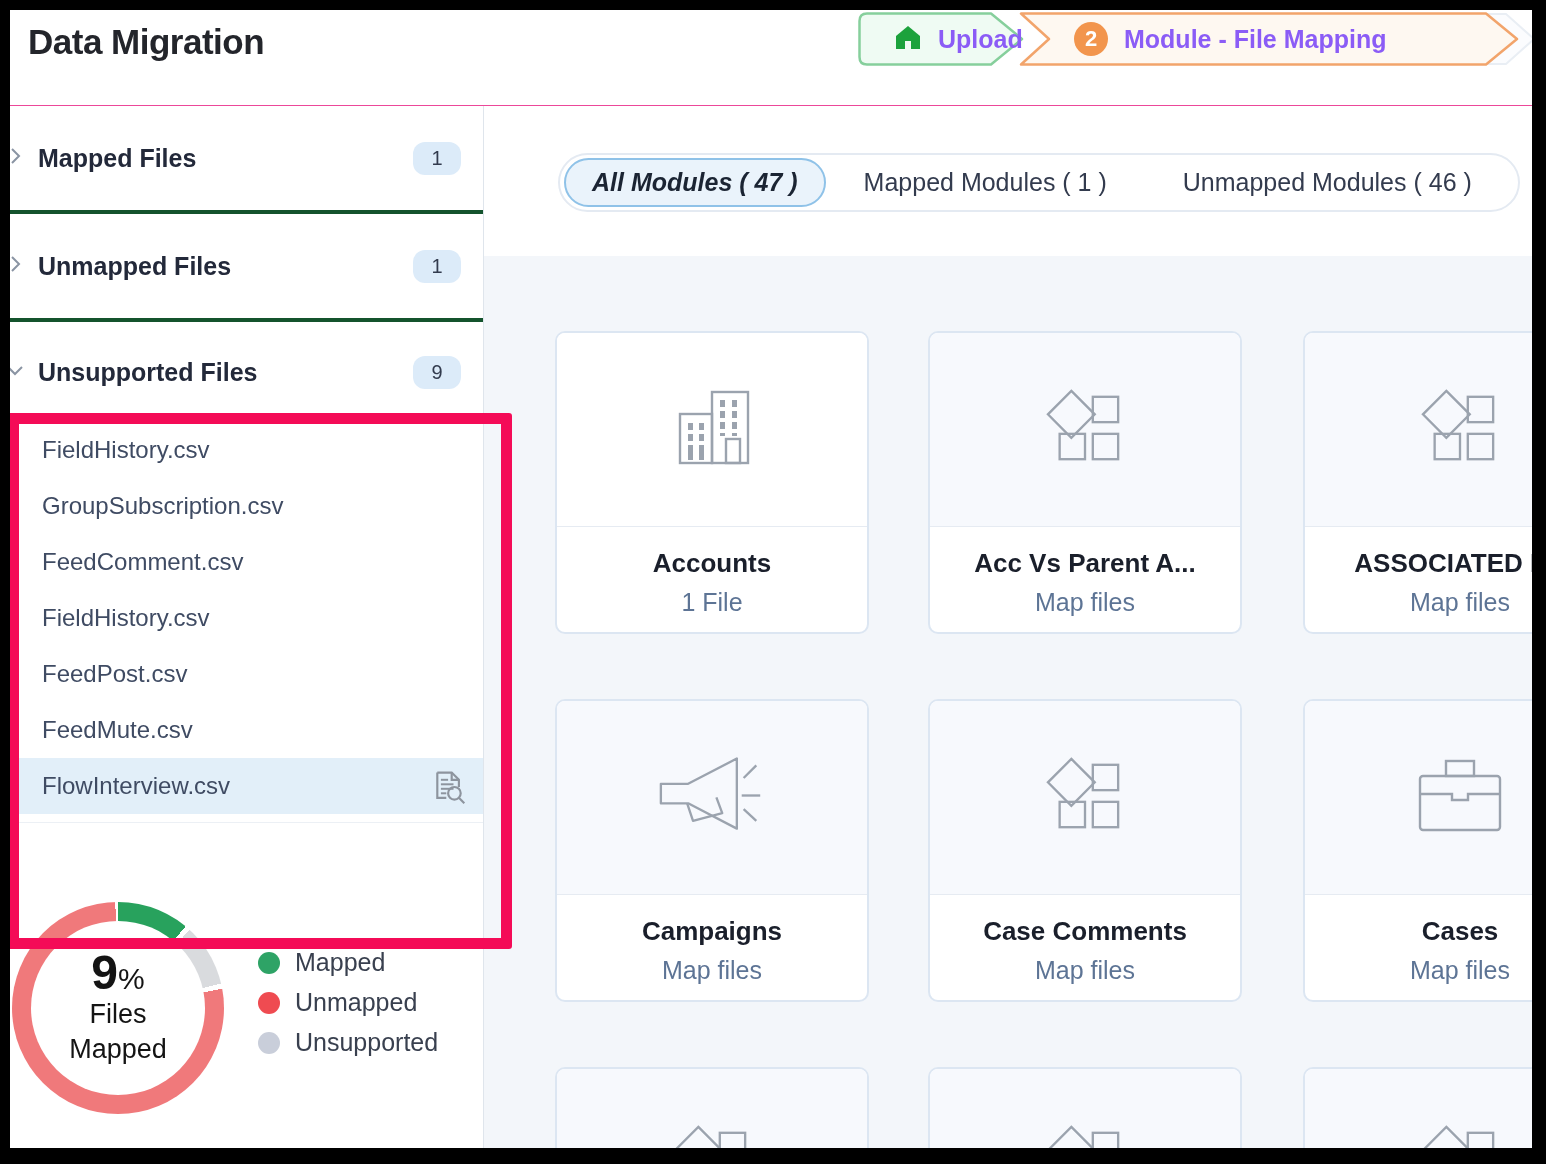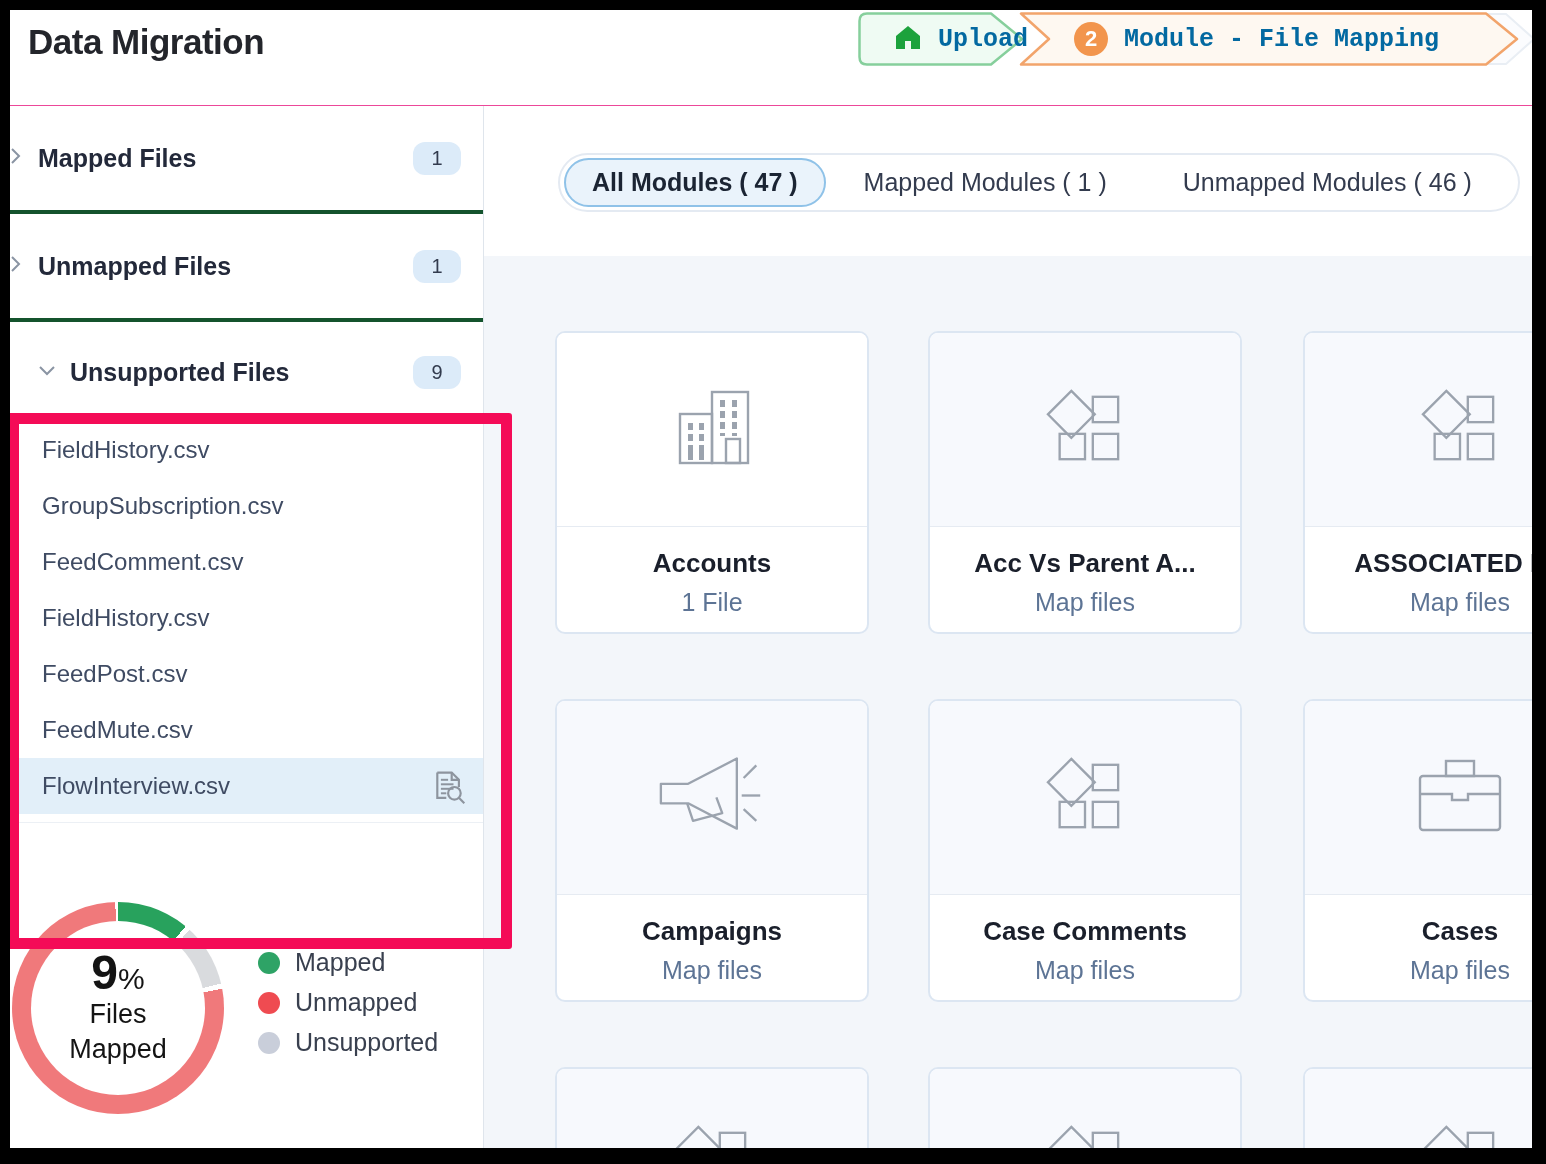"Upload" .step-label { color: #0369a1 -> #8b5cf6; font-family: Liberation Mono, monospace -> none }
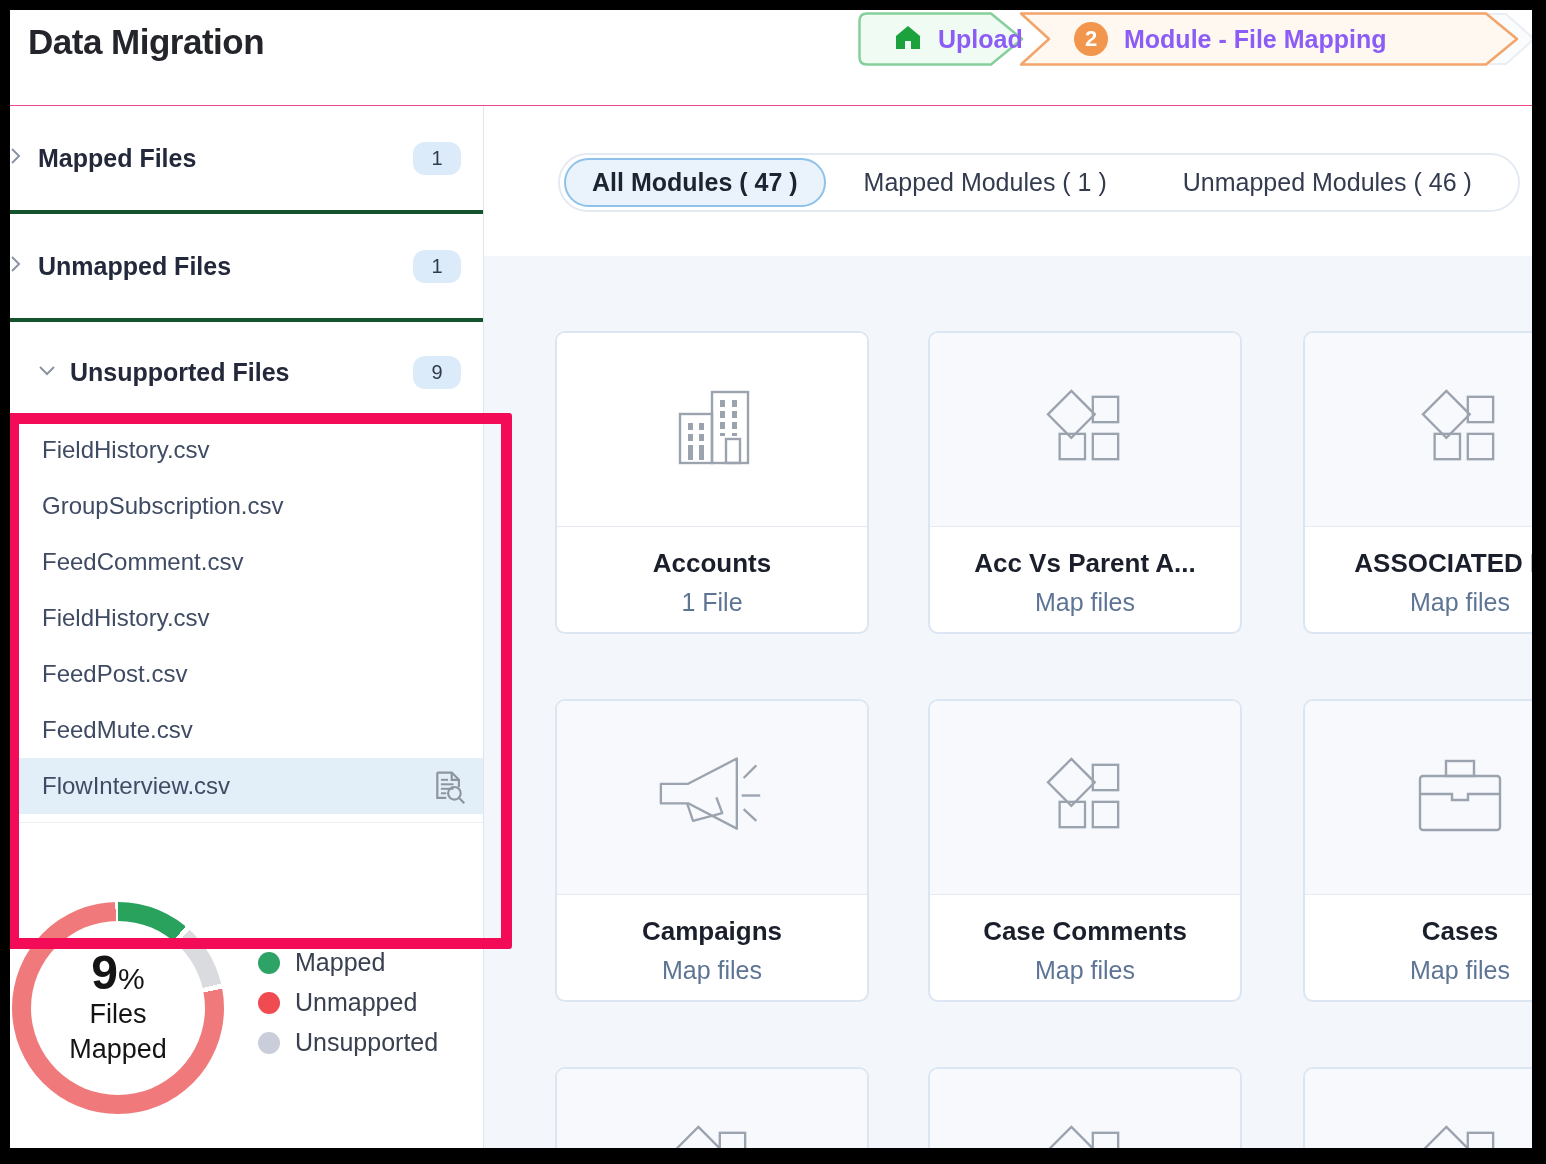"All Modules ( 47 )" .tab.selected { font-style: none -> italic }
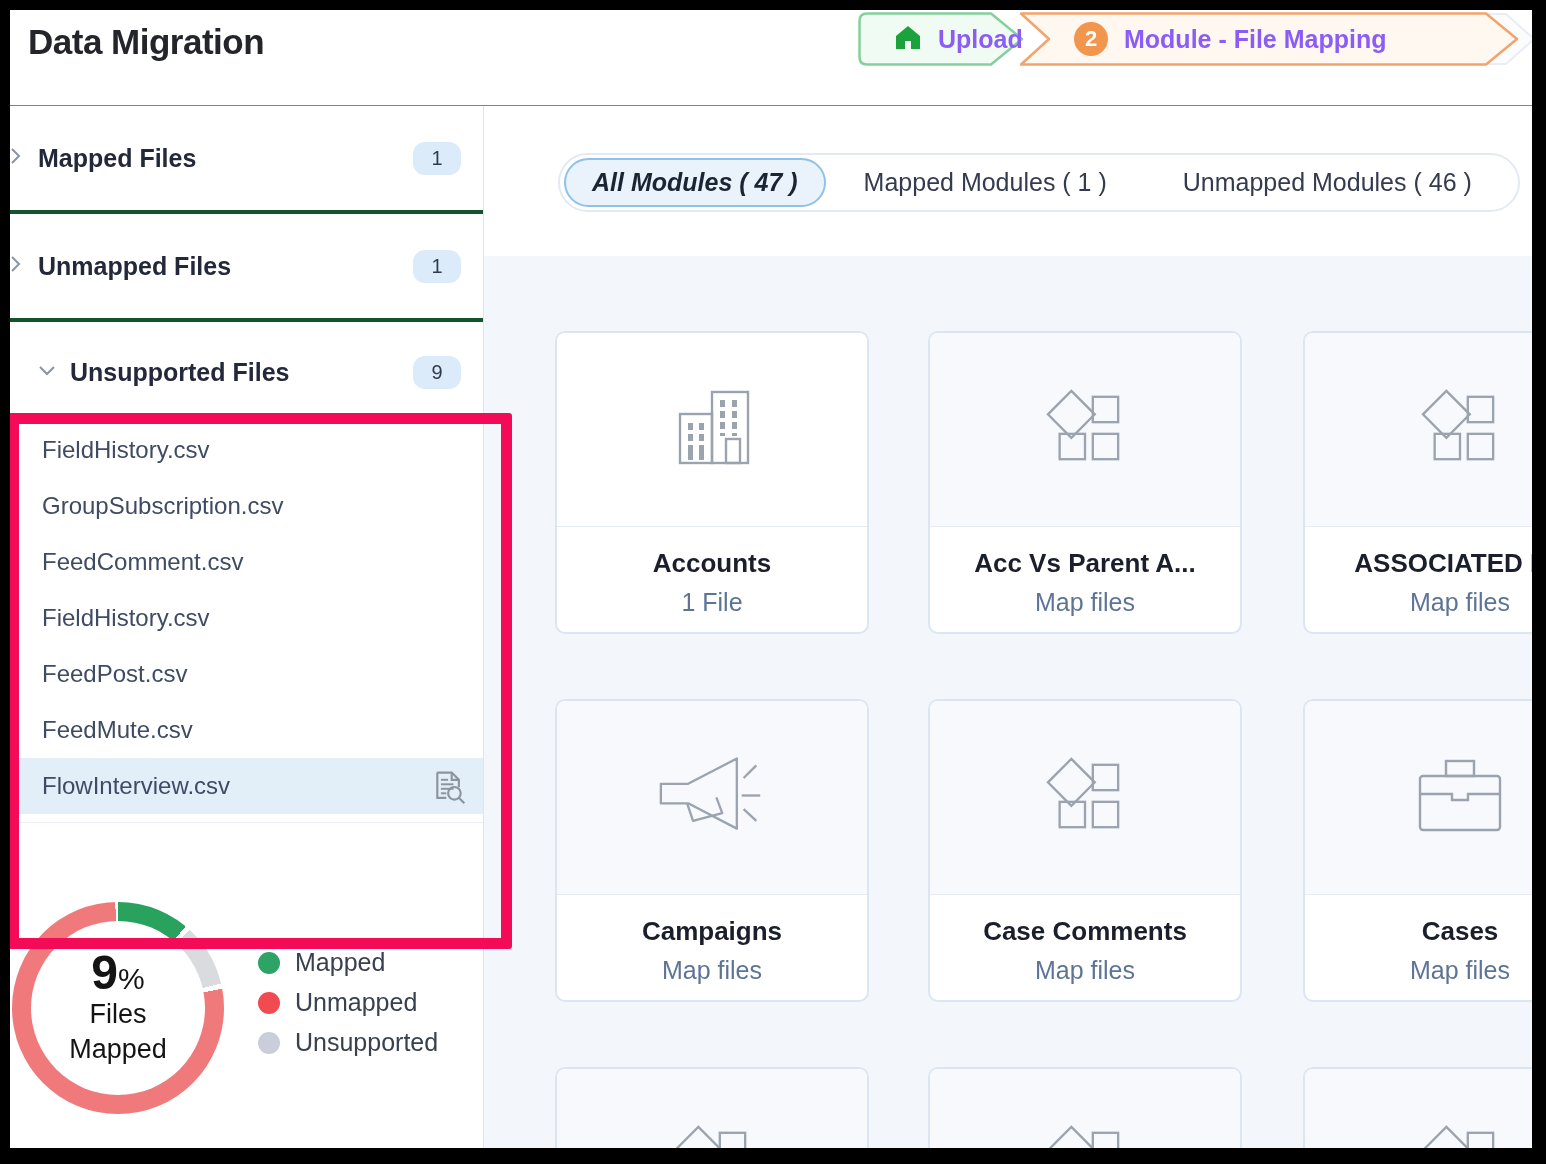"Unsupported Files" .unsupported-header { padding-left: 32px -> none }
